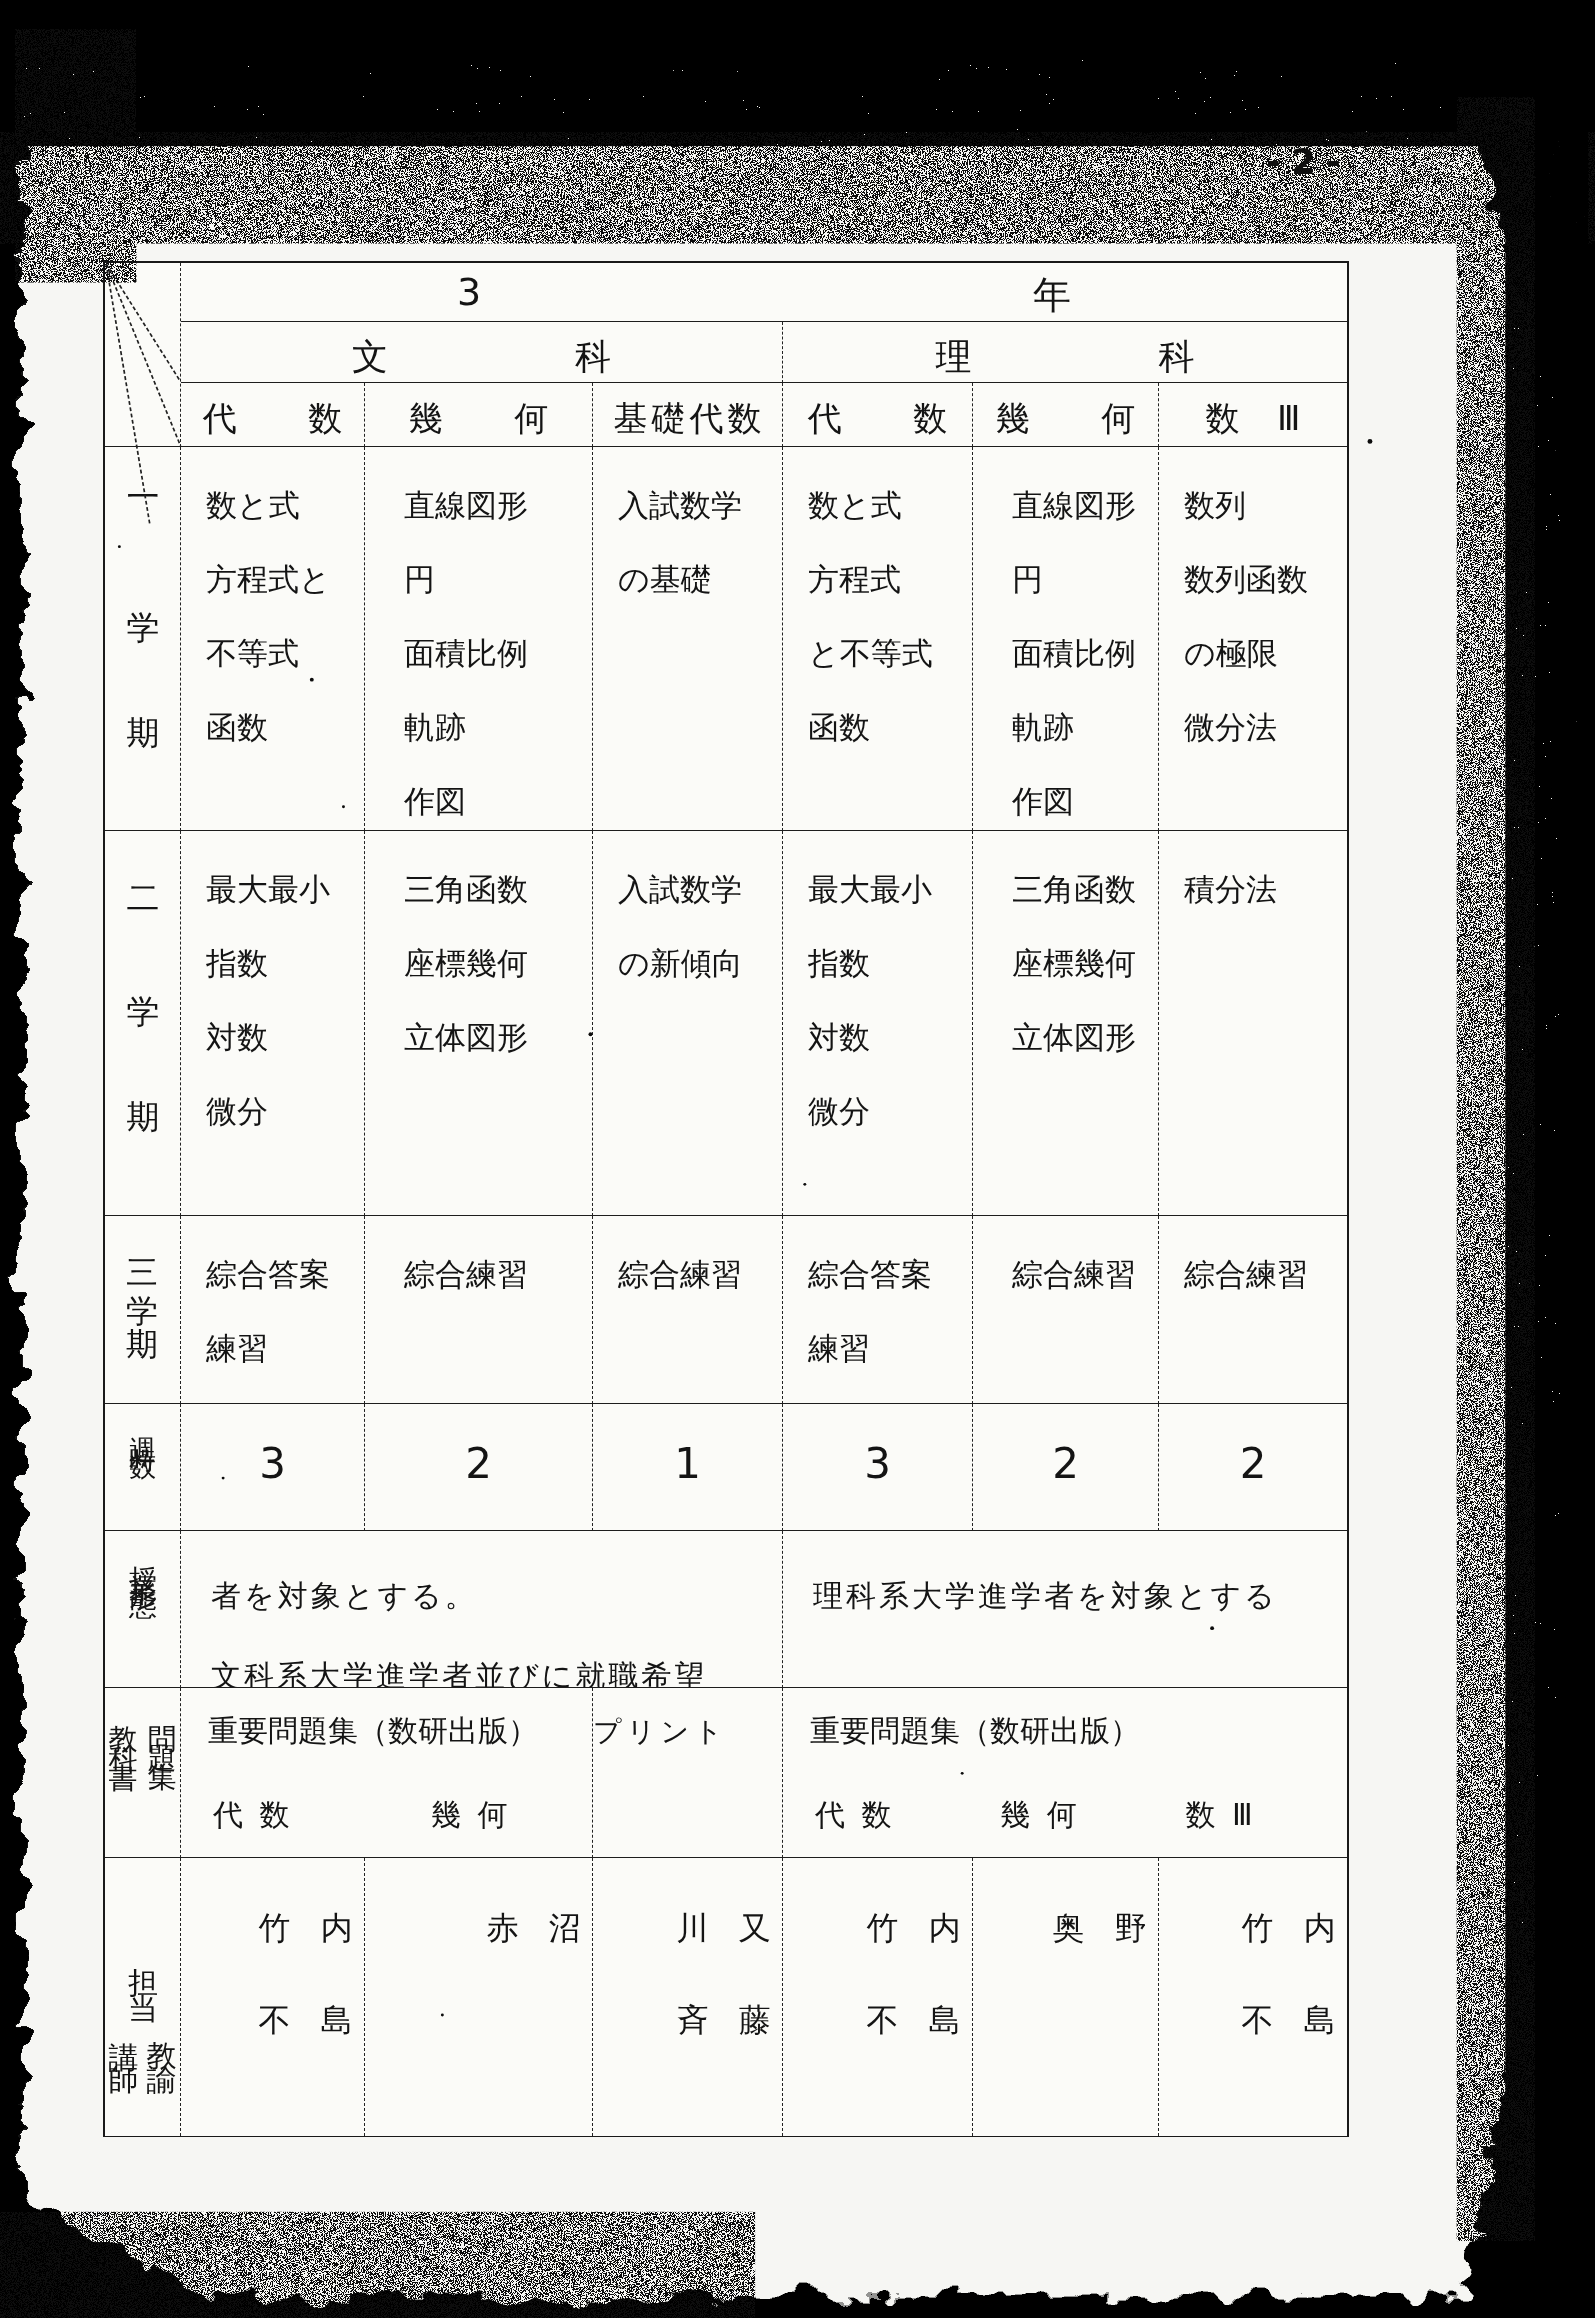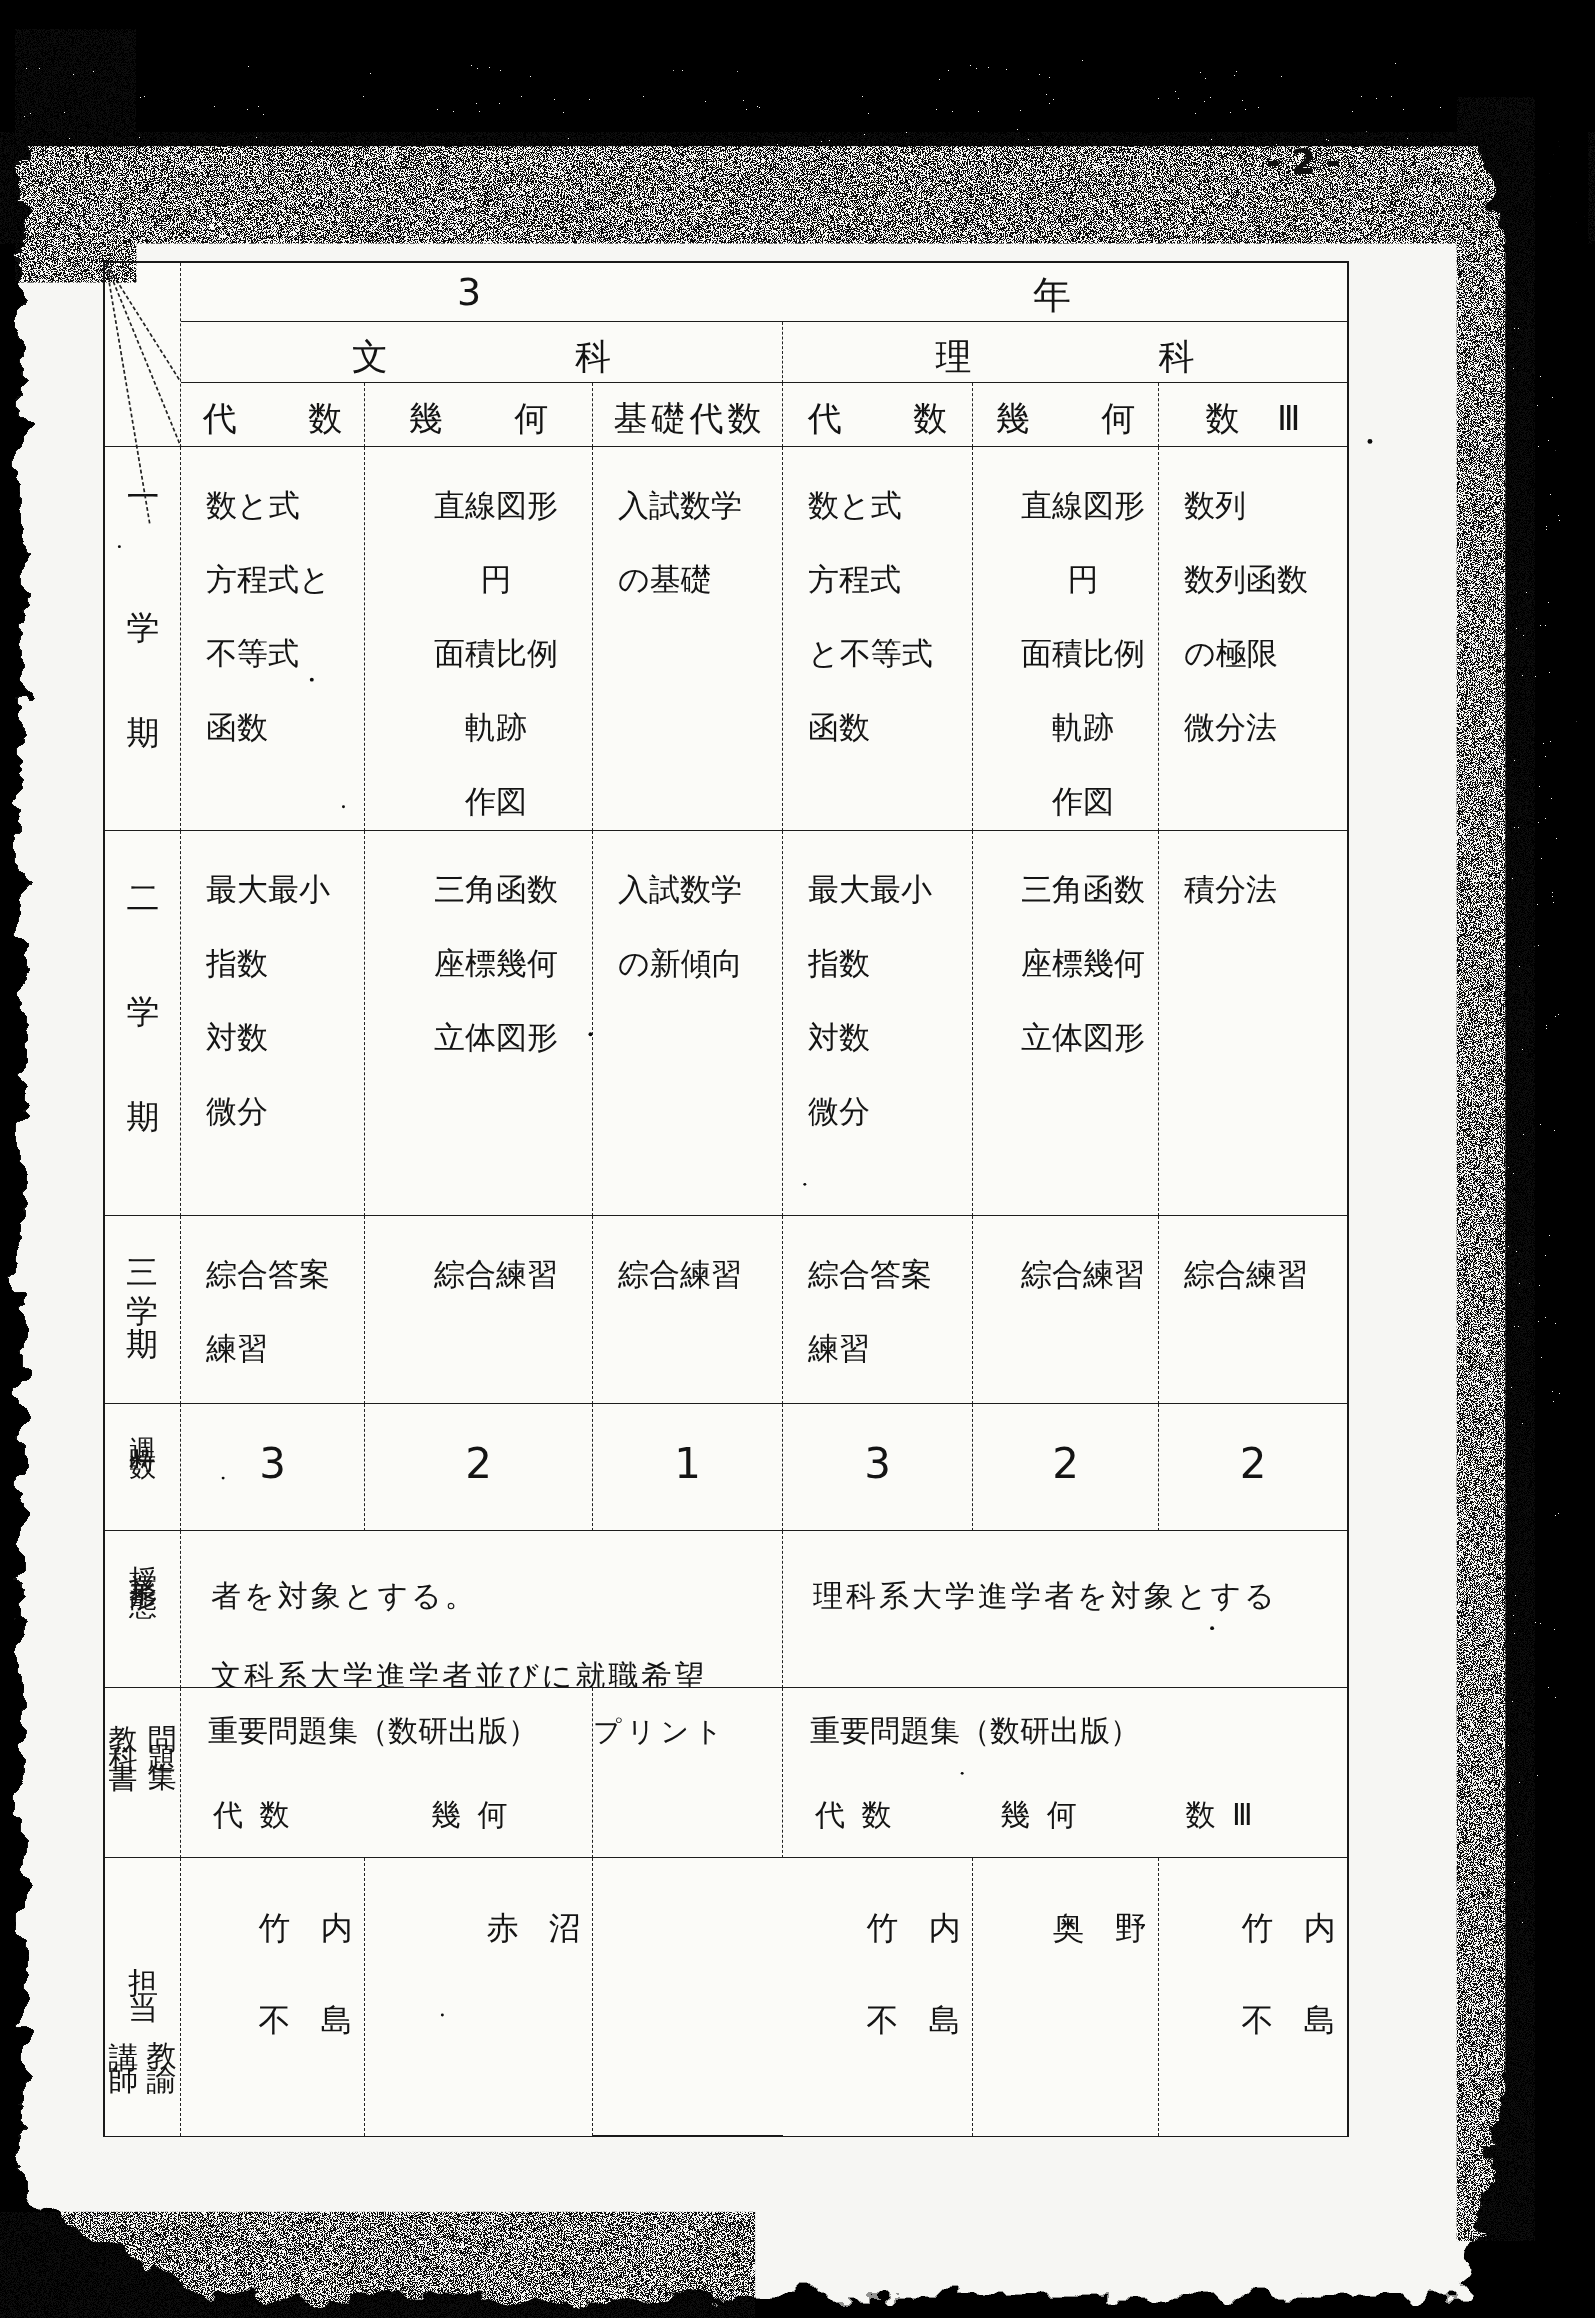"直線図形" .content.geo { text-align: center -> none }
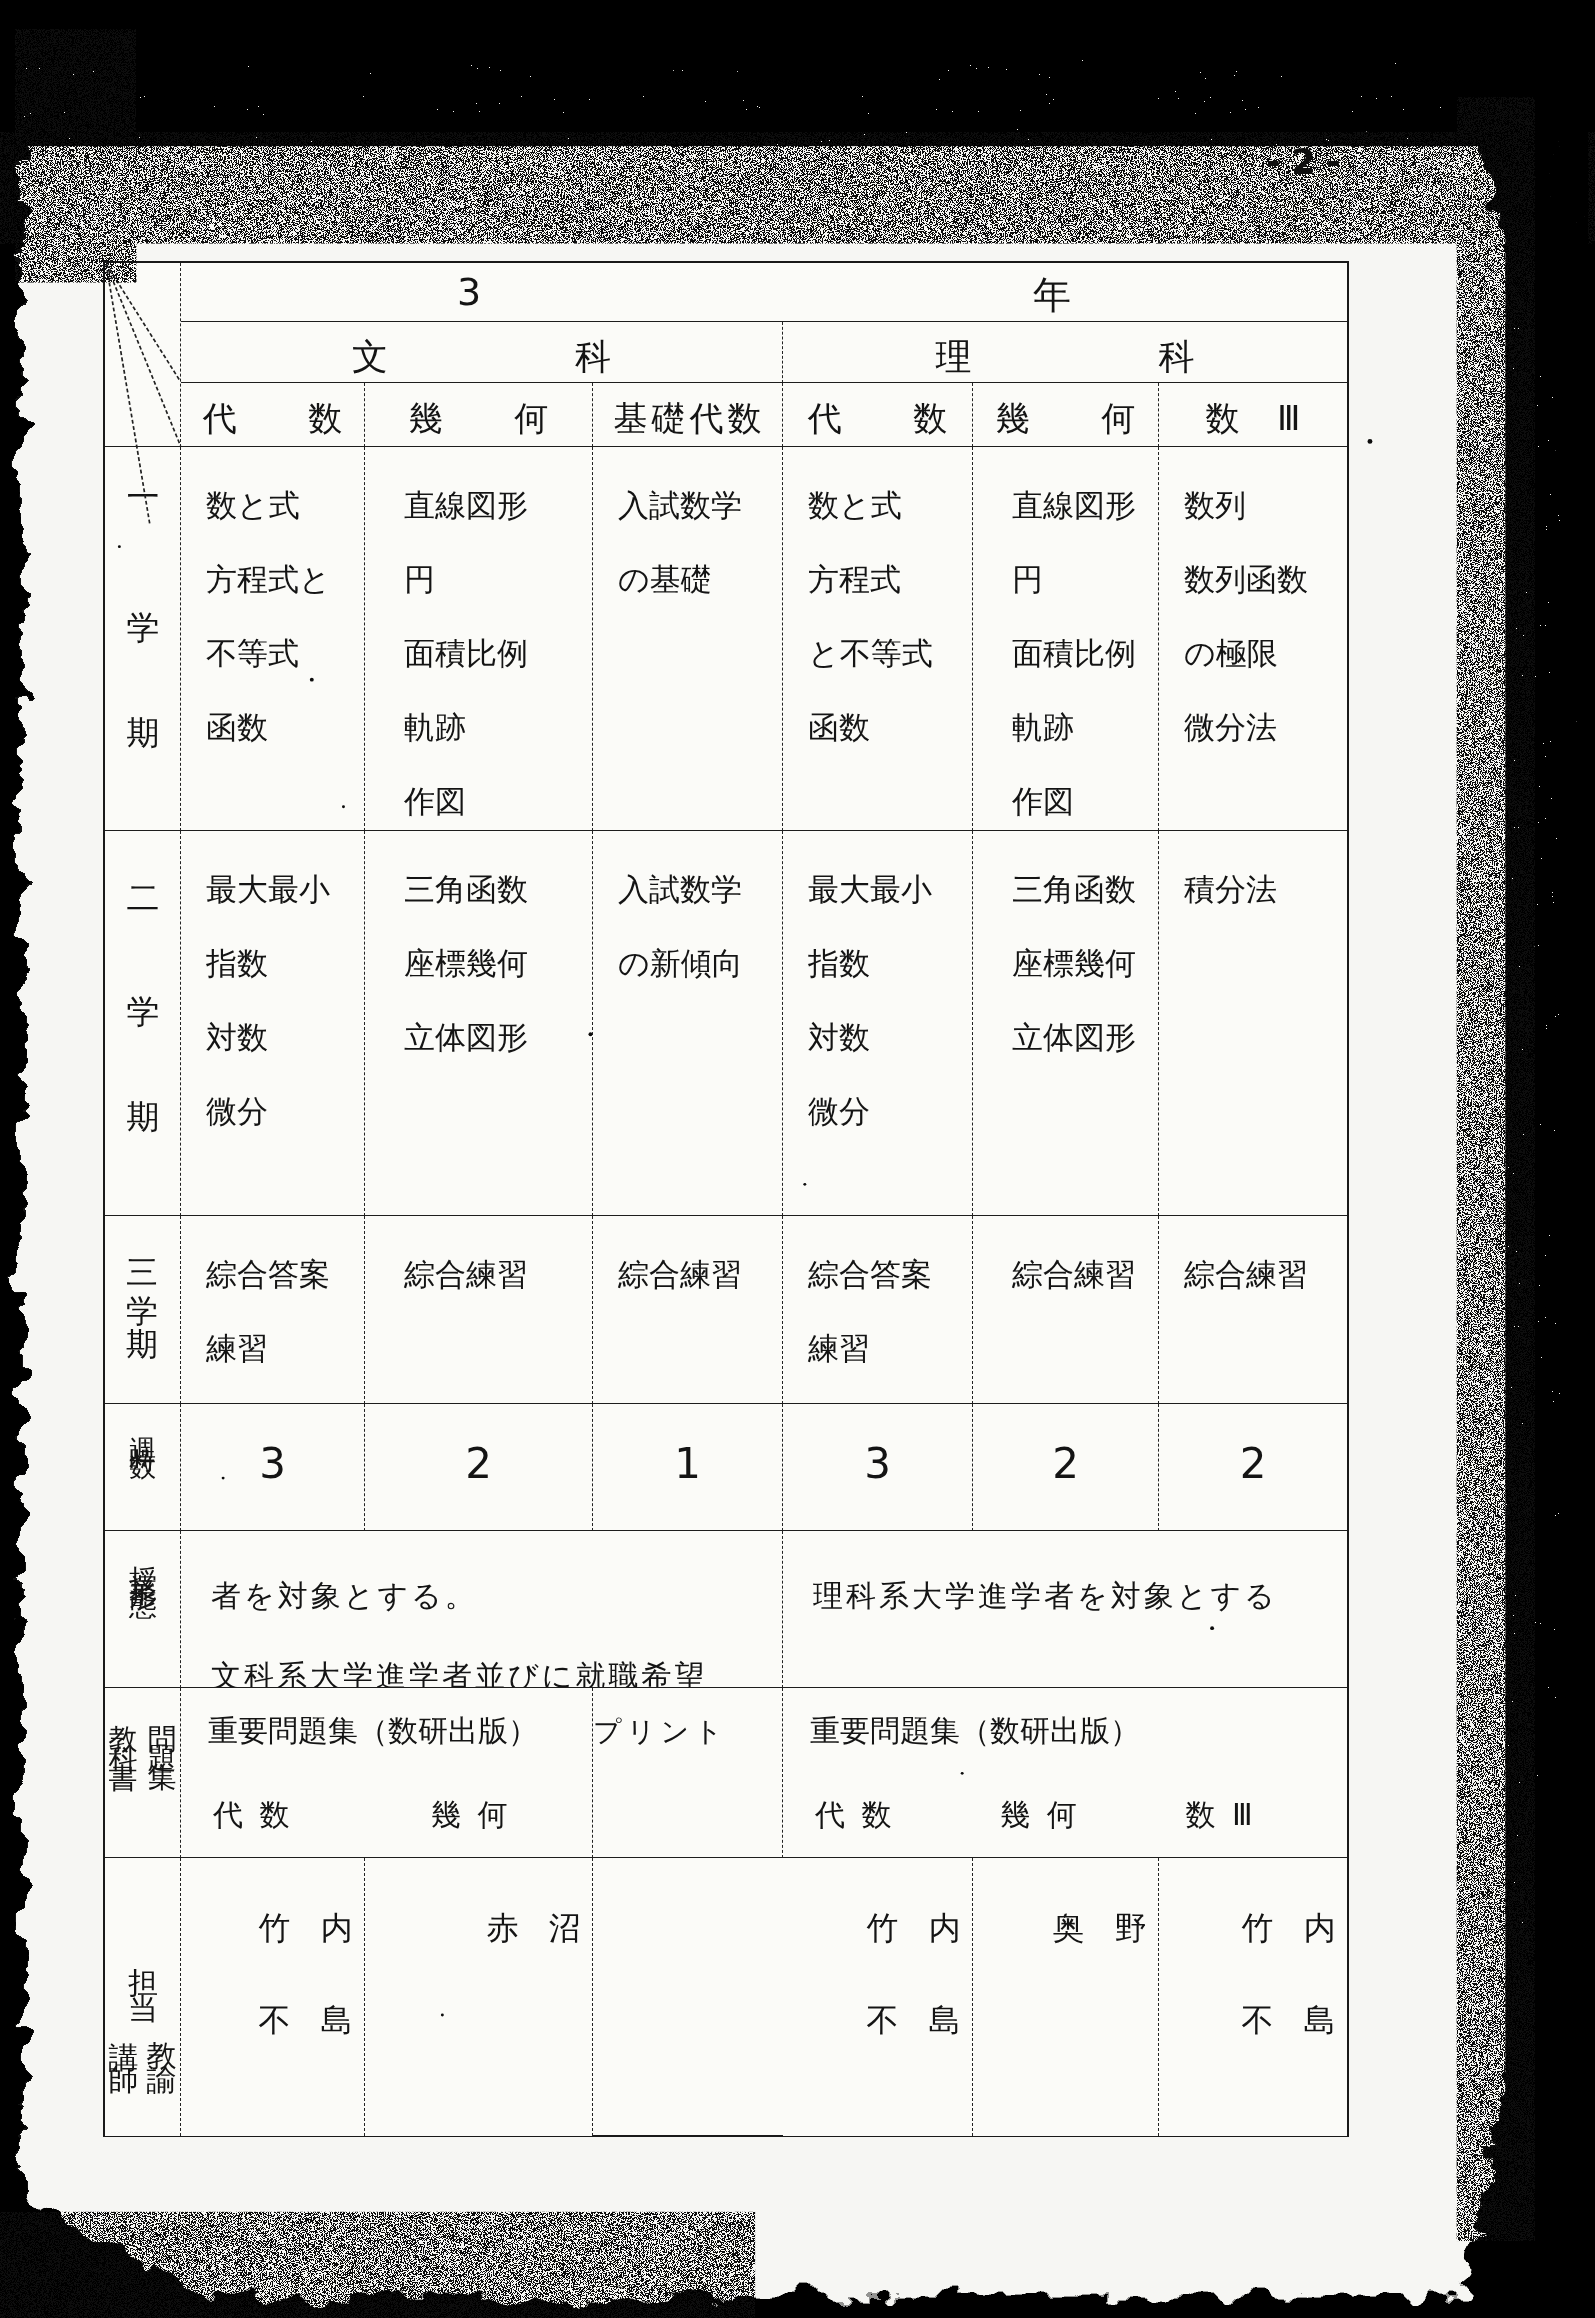"川又" div.cell { html: none -> <div> <div>川又</div> <div>斉藤</div> </div> }
